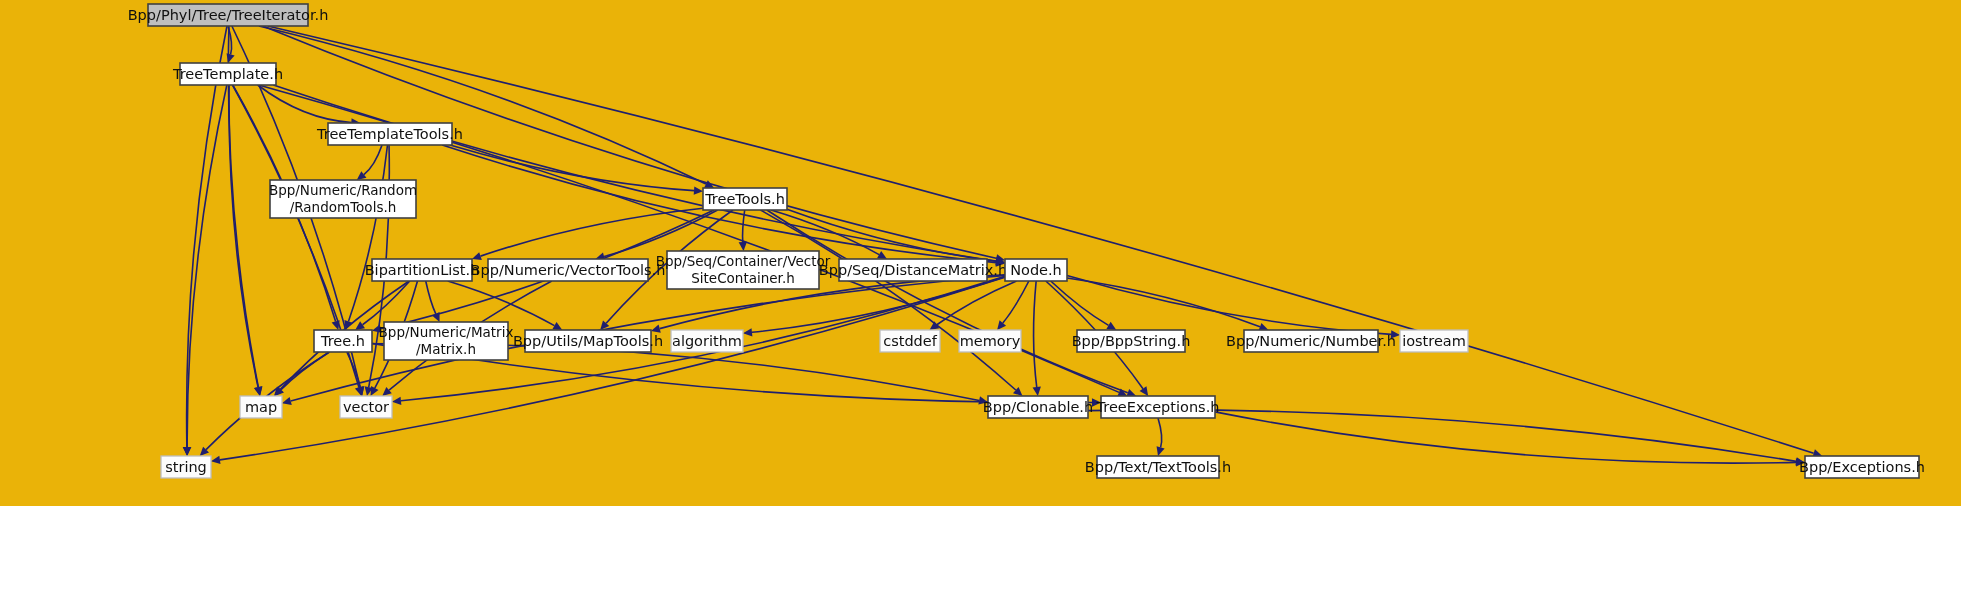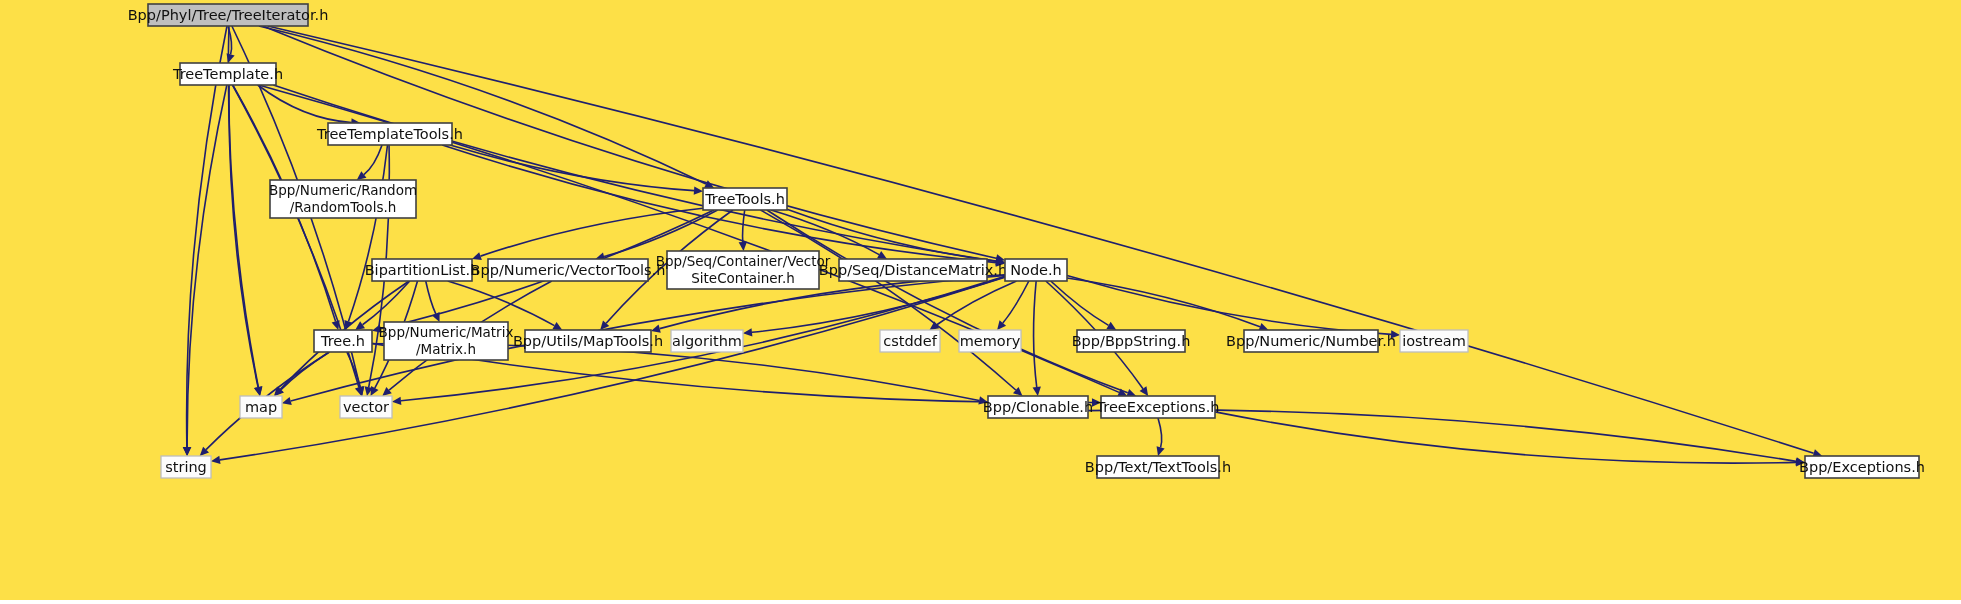"Bpp/Phyl/Tree/TreeIterator.h" #graph-root { background: #fde047 -> #eab308; height: 600px -> 506px }
